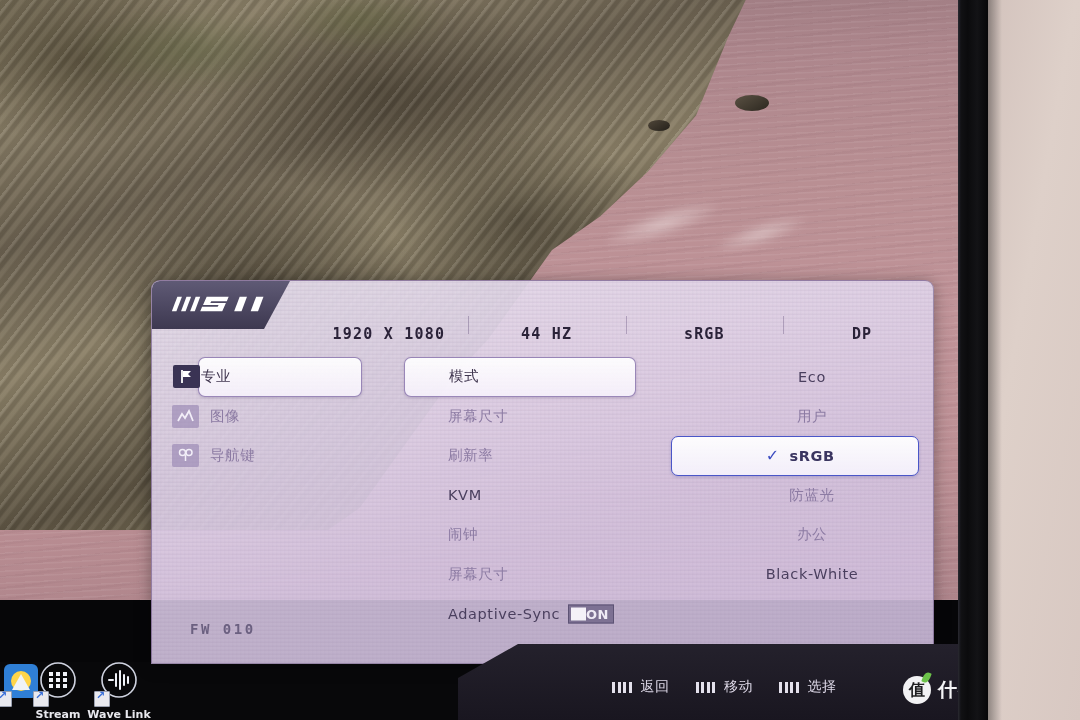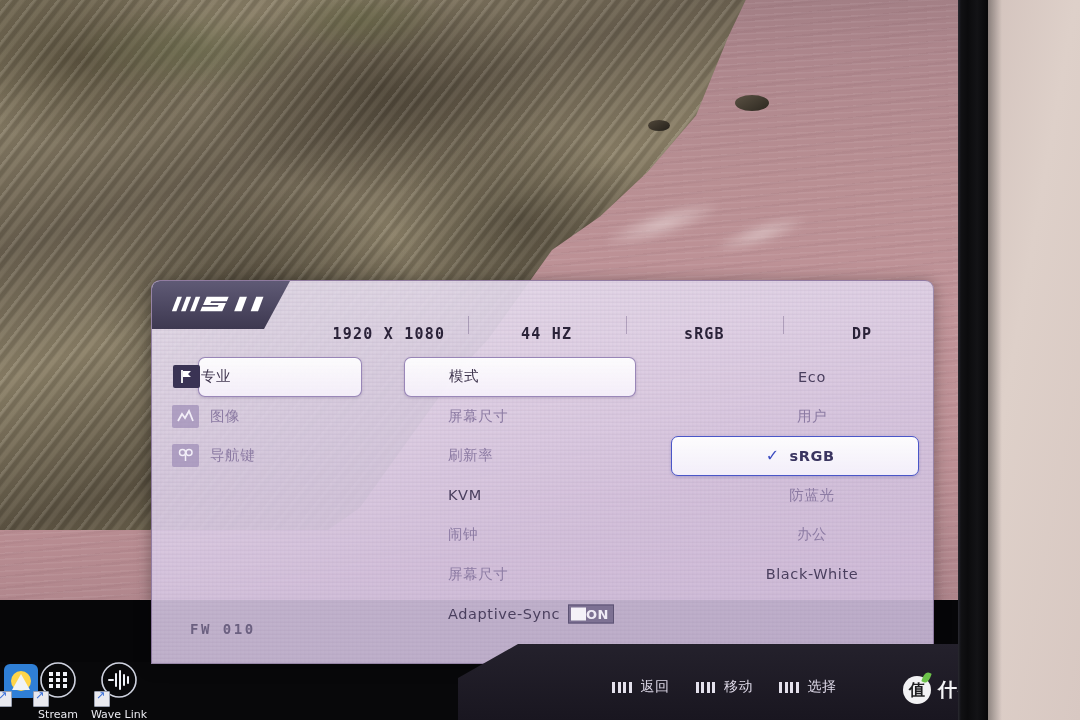"Stream" .dicon { font-weight: none -> bold }
